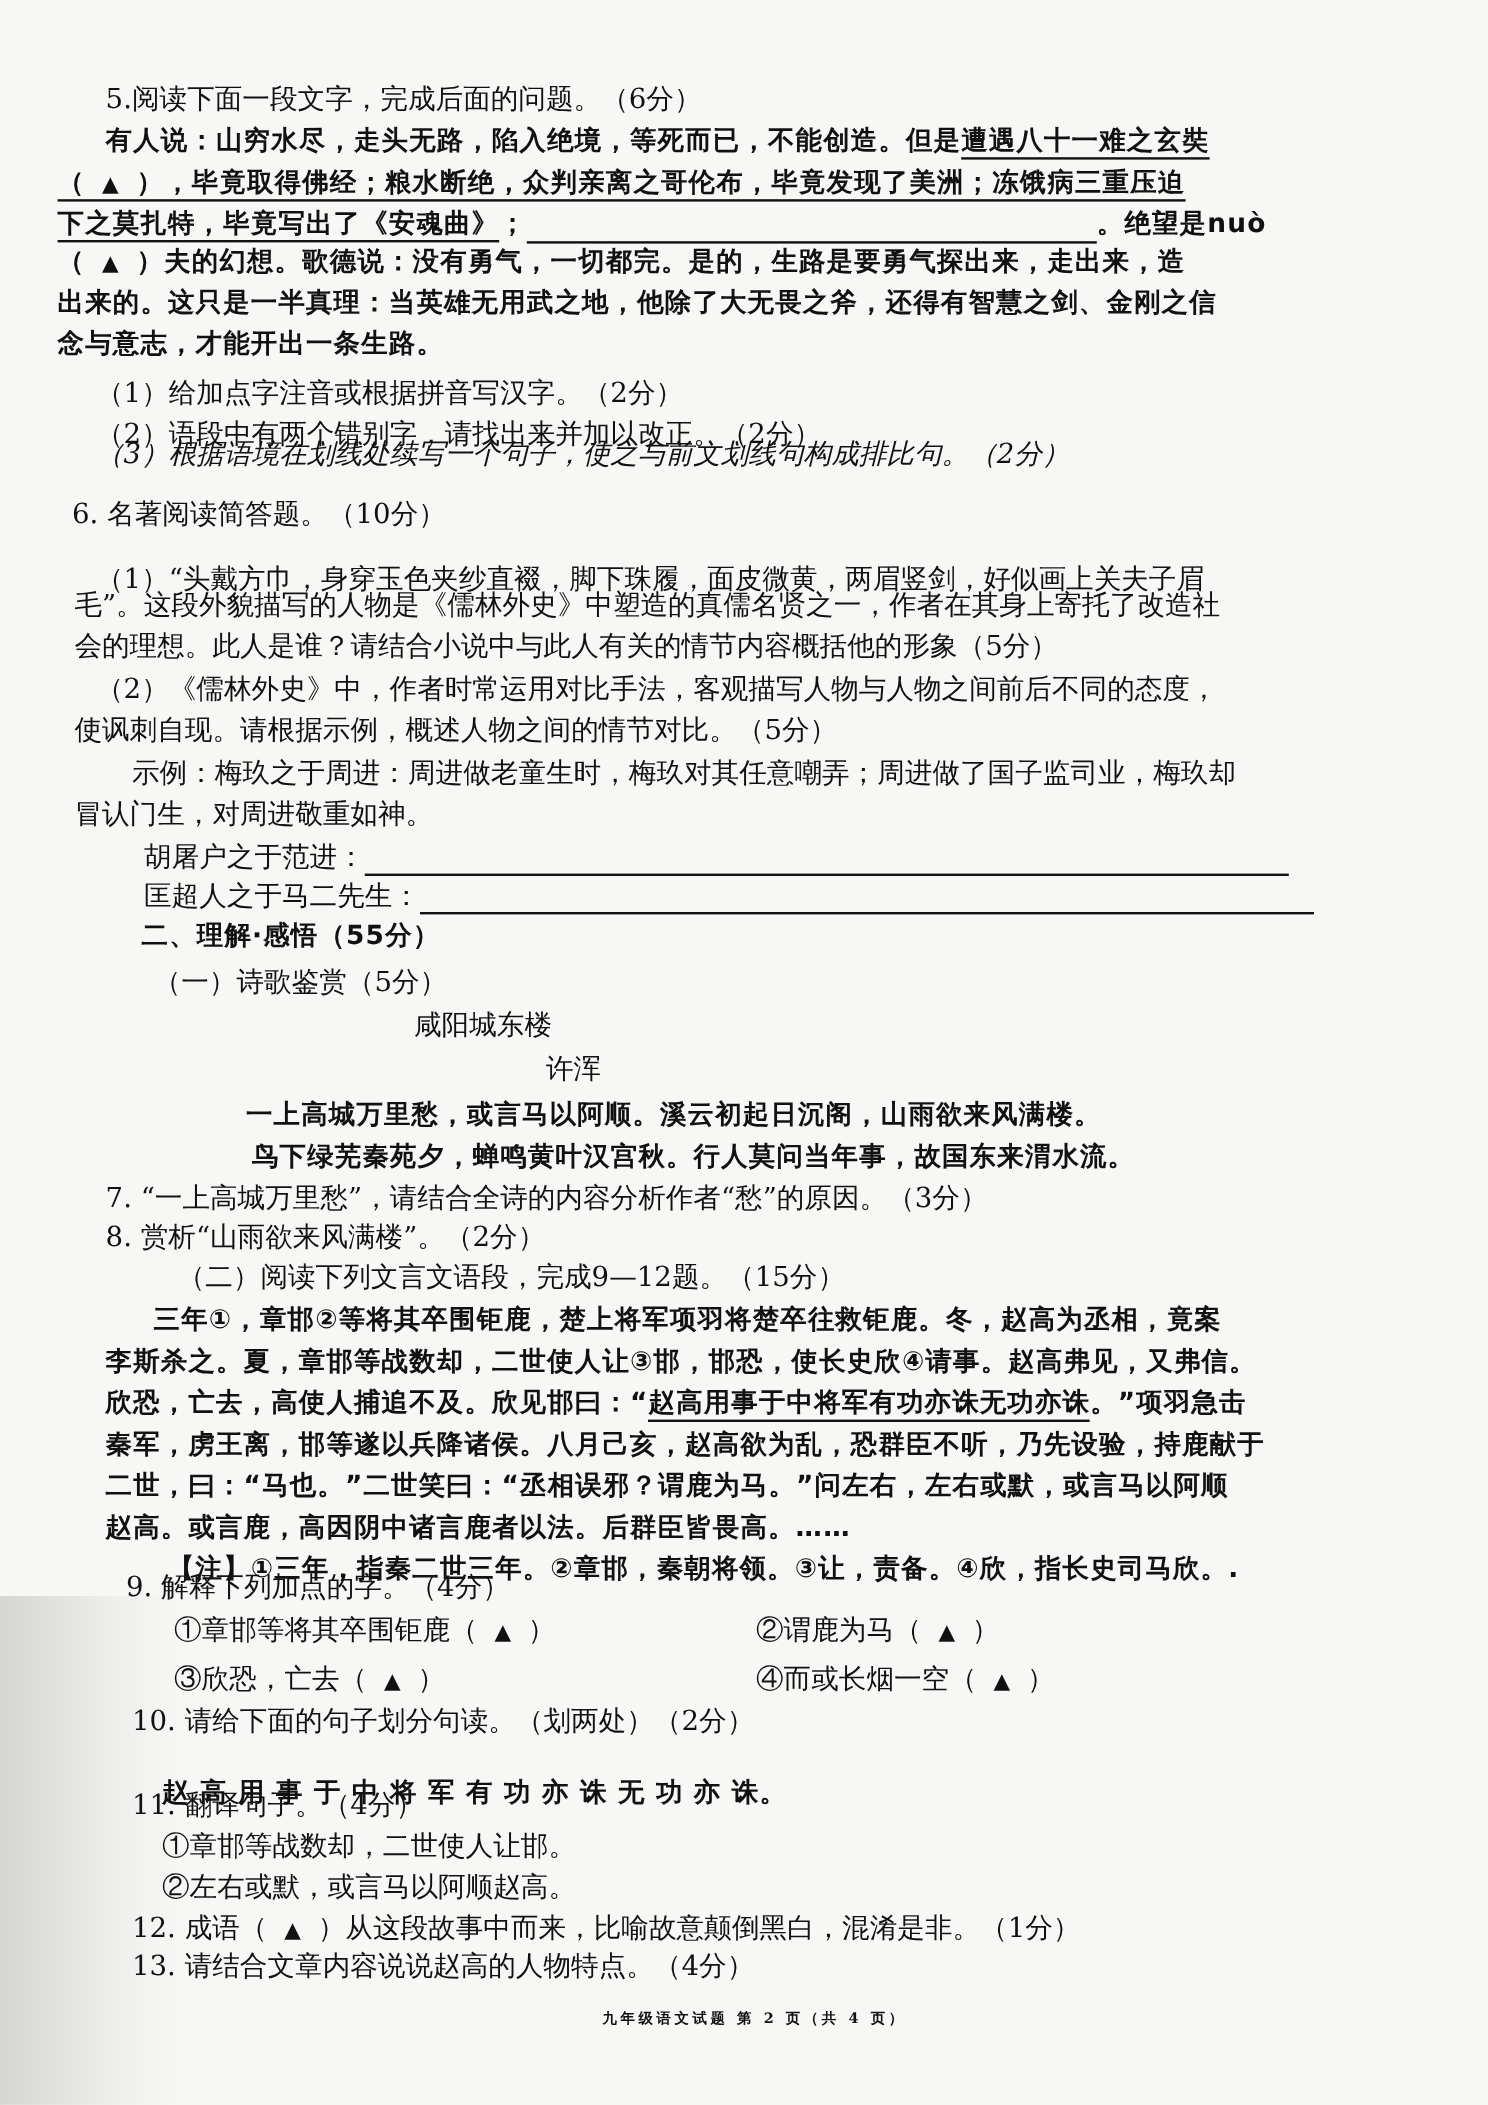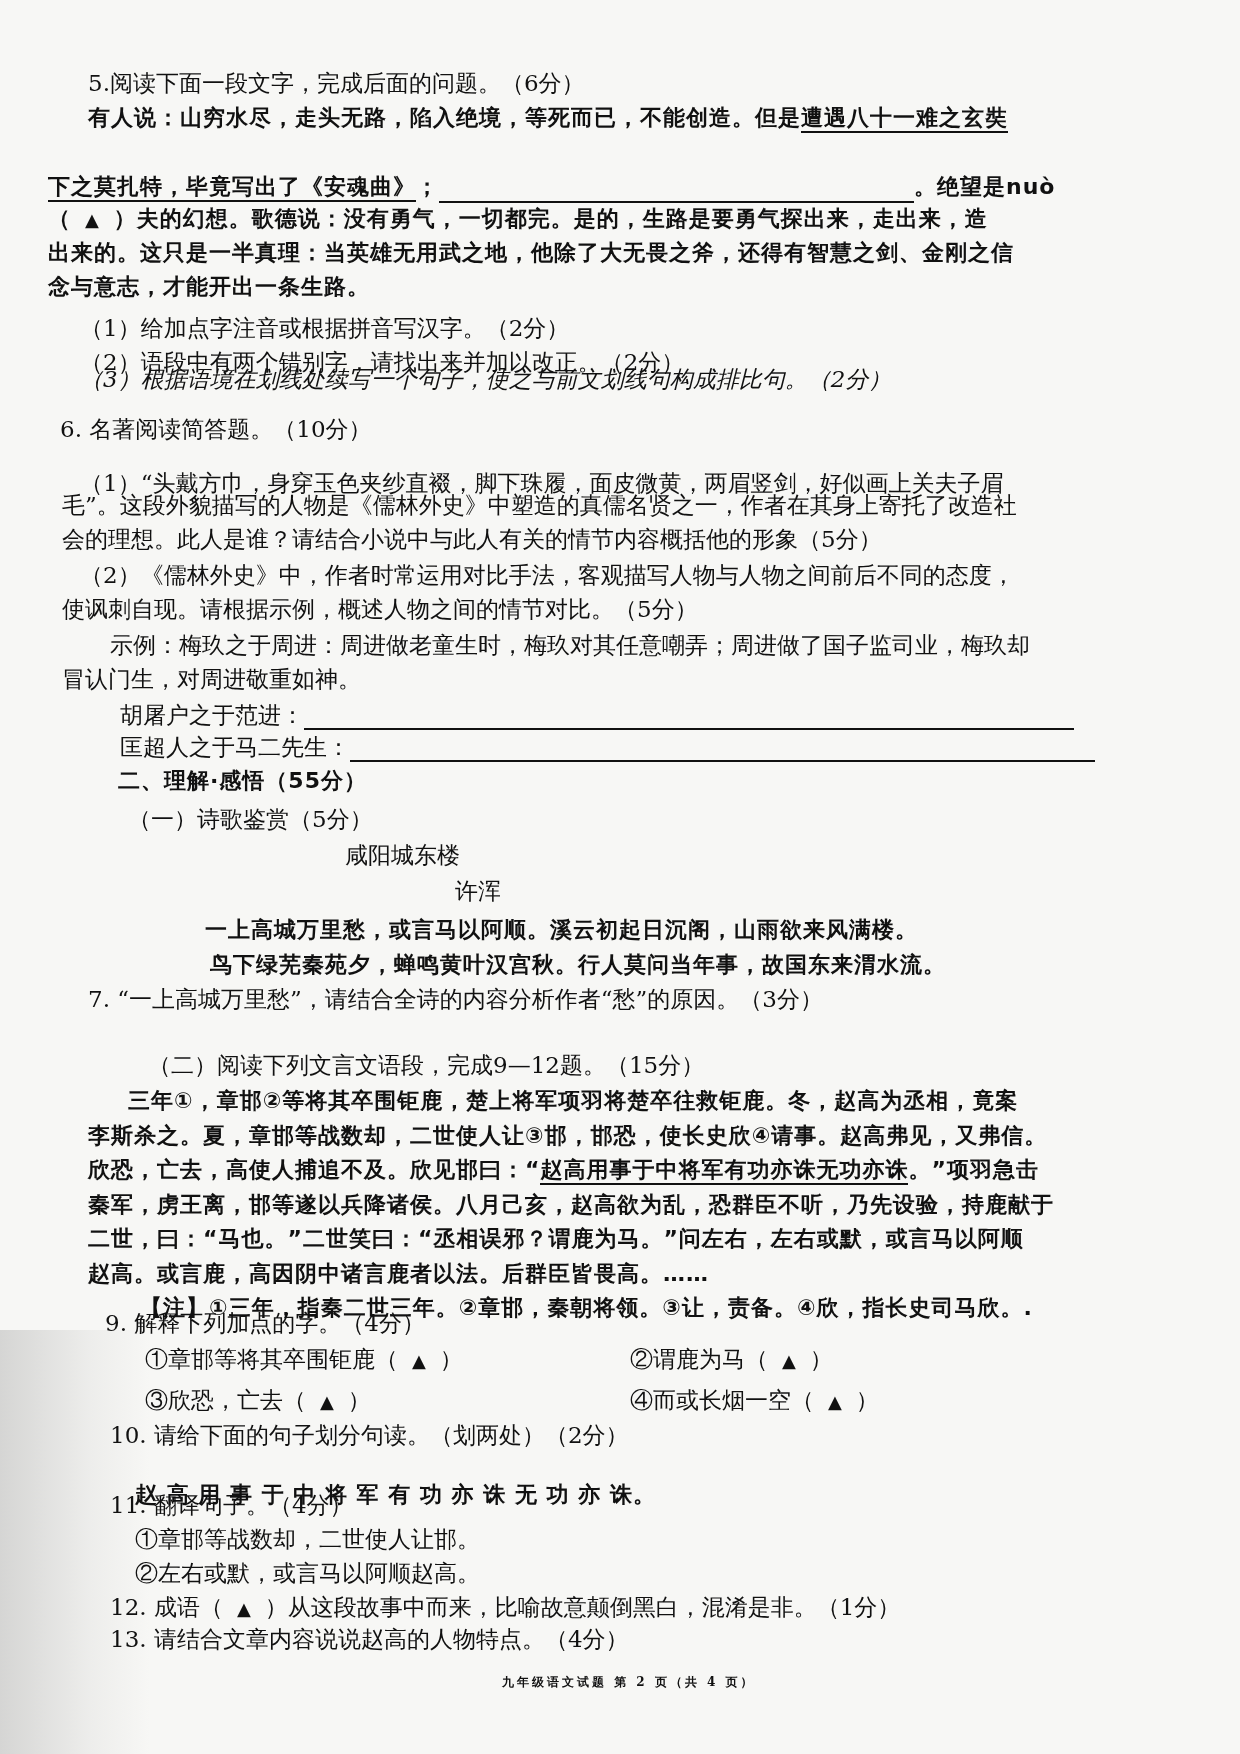"（ ▲ ），毕竟取得佛经；粮水断绝，众判亲离之哥伦布，毕竟发现了美洲；冻饿病三重压迫" div.line { html: none -> <div> <span>（<span>▲</span>）<span>，毕竟取得佛经；粮水断绝，众判亲离之哥伦布，毕竟发现了美洲；冻饿病三重压迫</span></span> </div> }
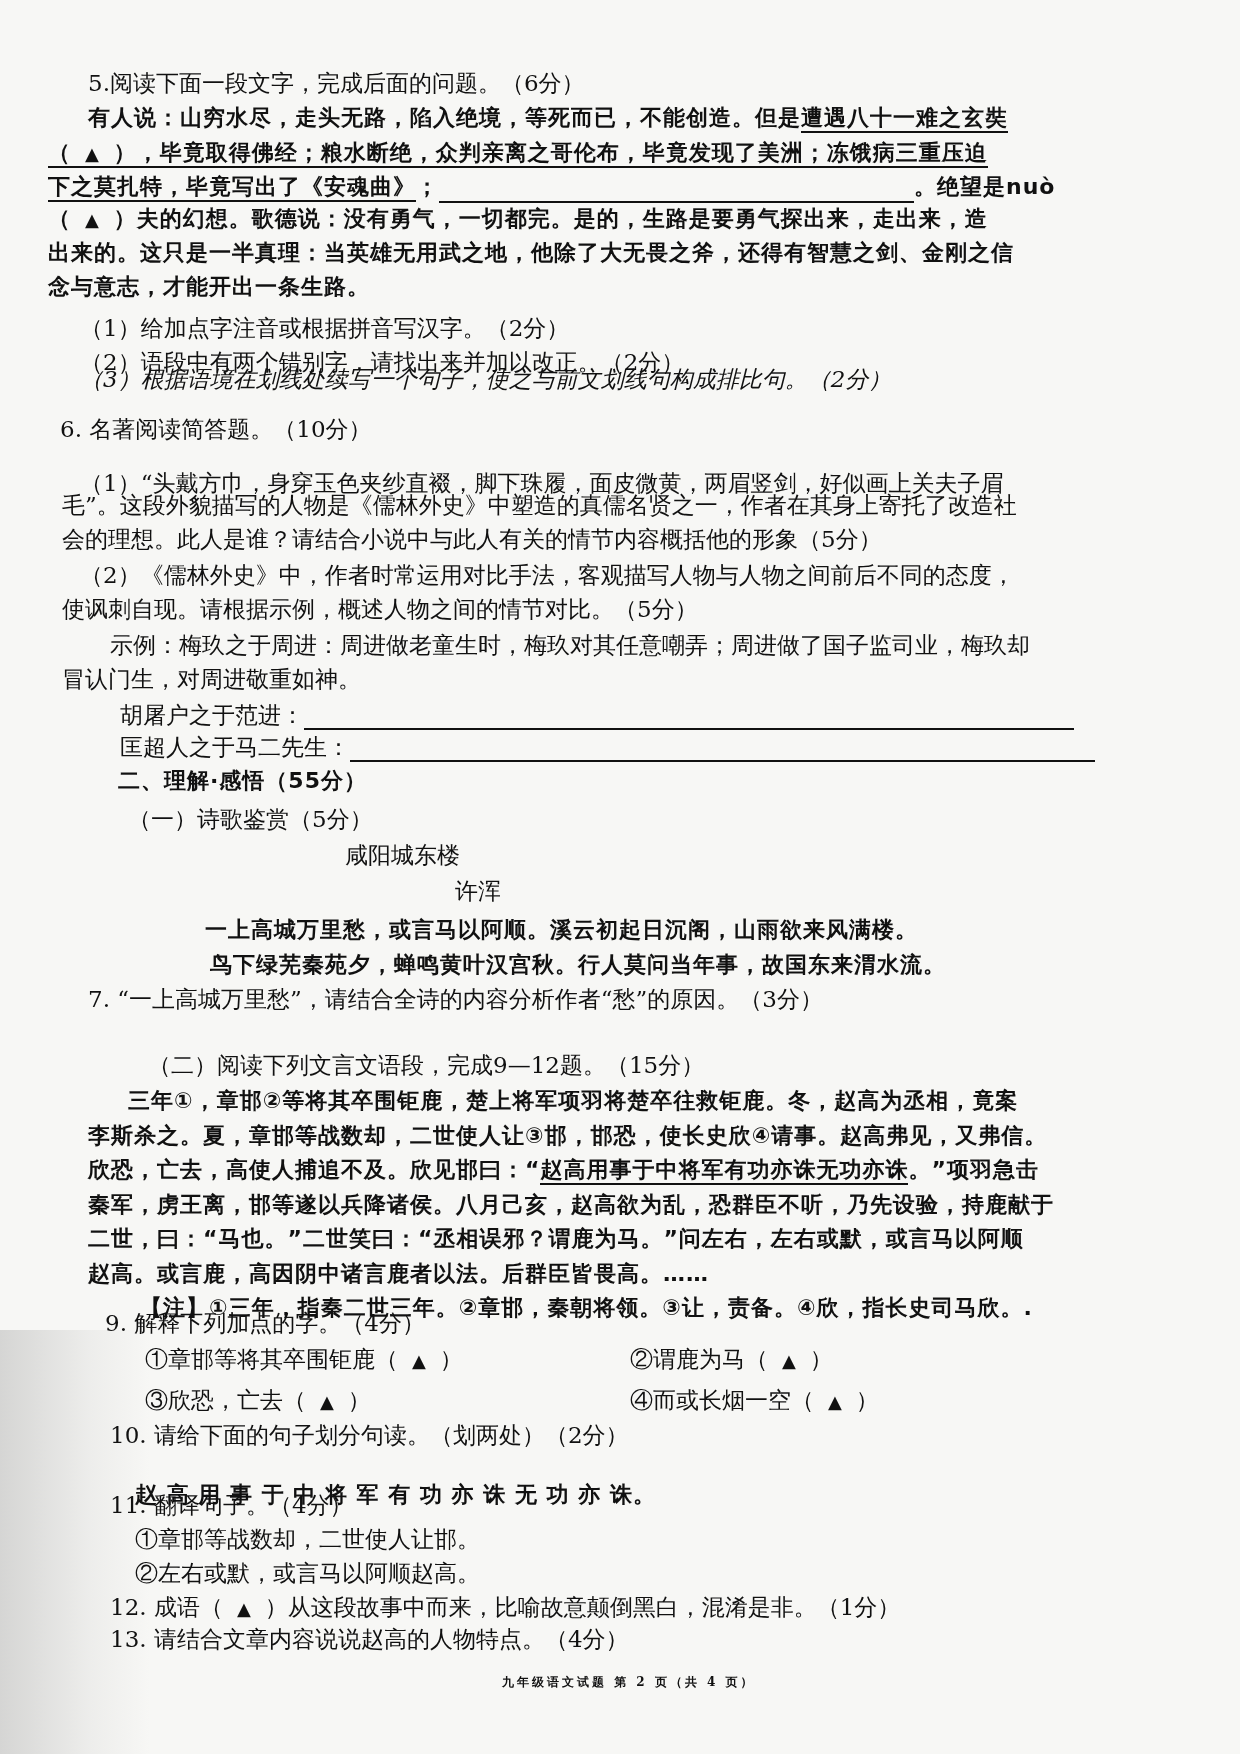"8. 赏析“山雨欲来风满楼”。（2分）" div.line { html: none -> <div>8. 赏析“山雨欲来风满楼”。（2分）</div> }
